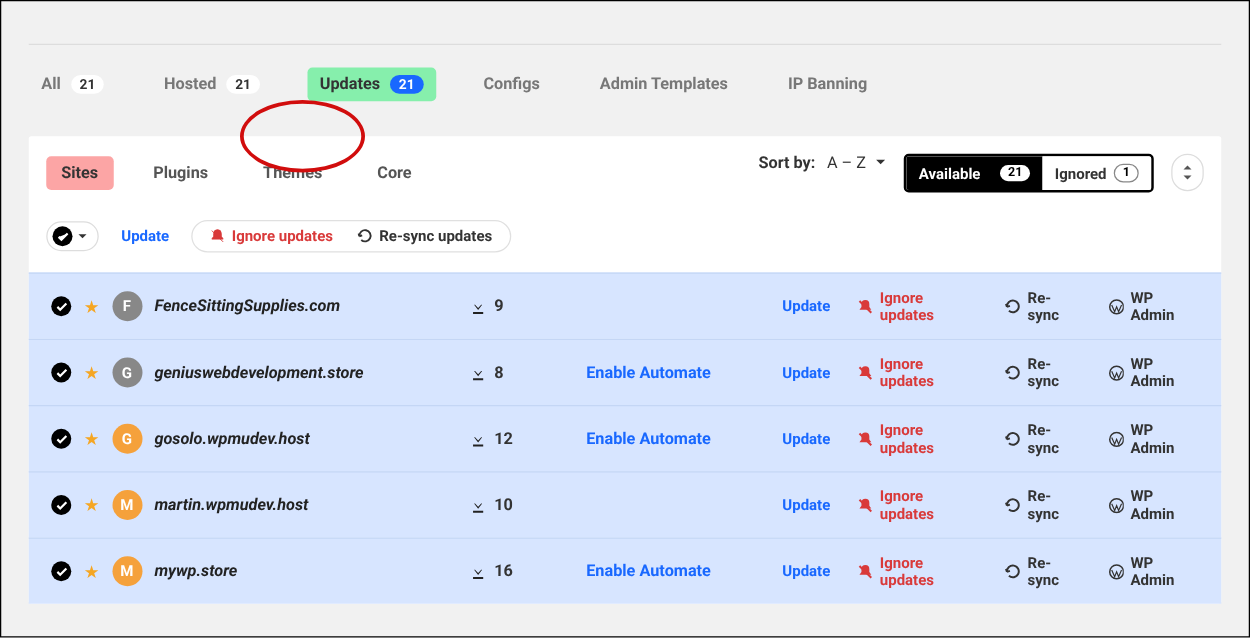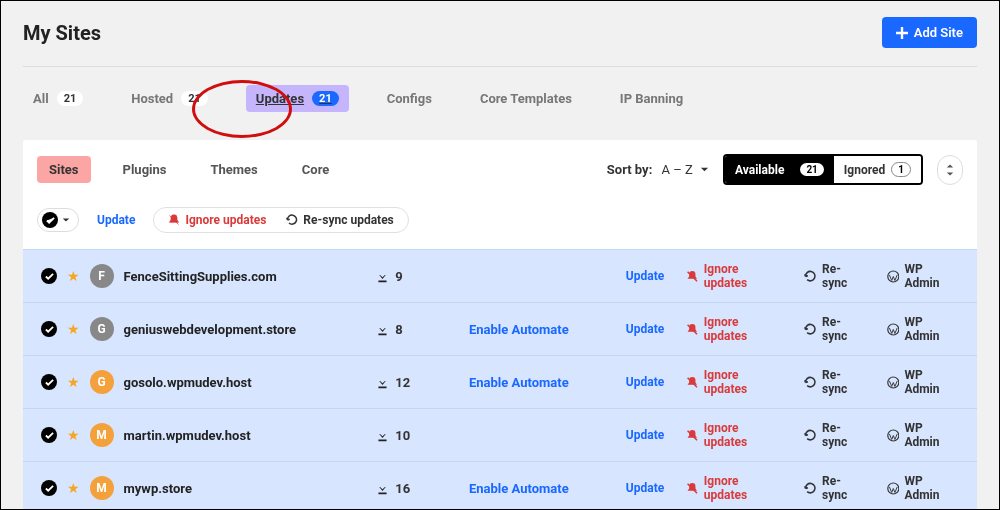"My Sites" div.header { html: <div> <div>My Sites</div> <button> <svg> <path></path> </svg> <span>Add Site</span> </button> </div> -> none }
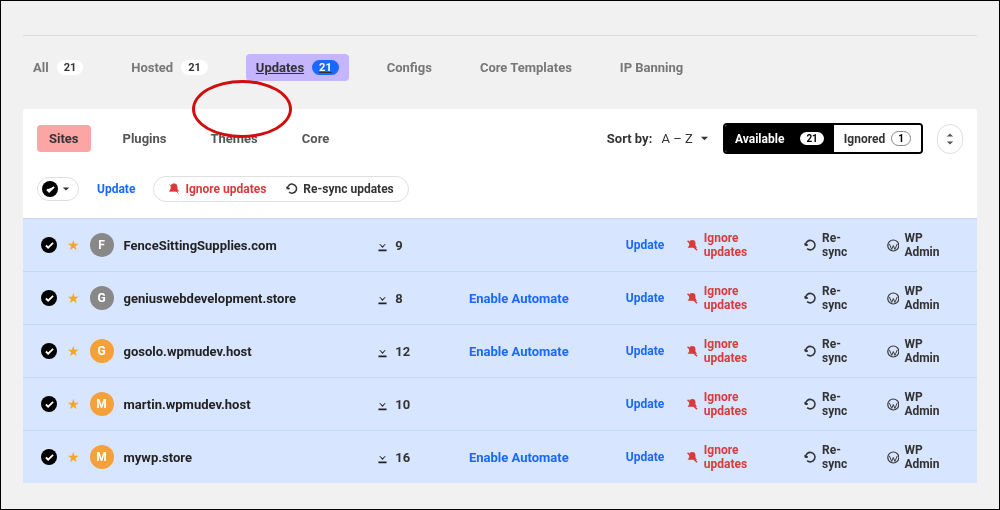"Updates" .tab.active { background: #c4b5fd -> #86efac; text-decoration: underline -> none }
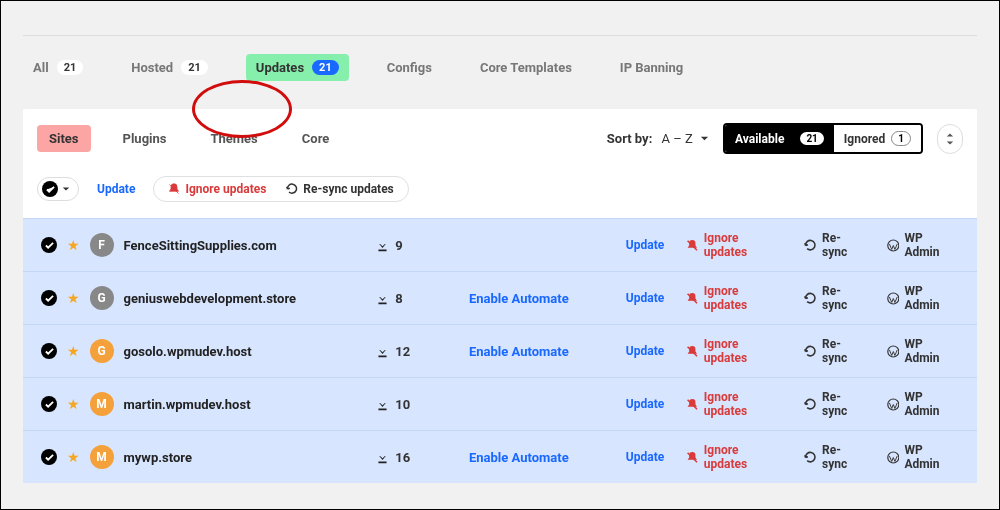"Core Templates" span { text: Core -> Admin }
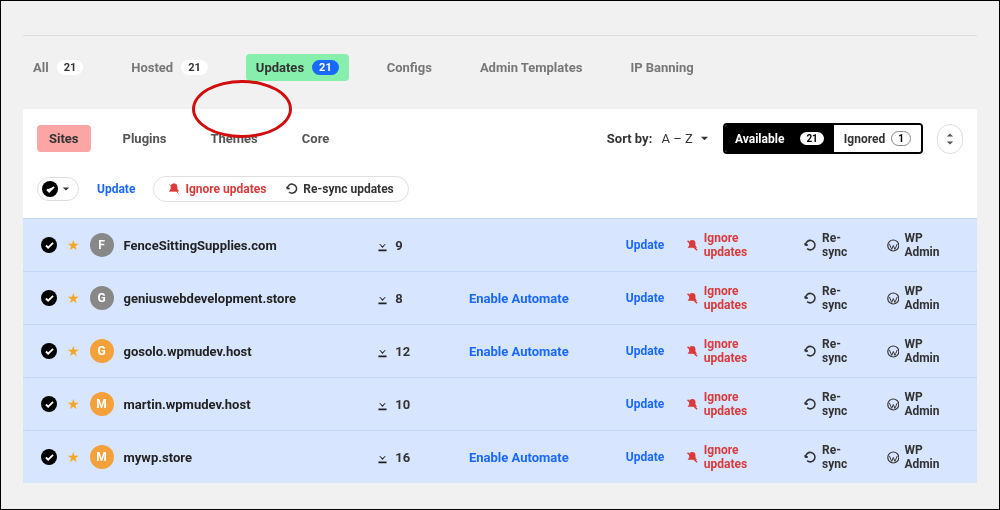"Sort by: A – Z" .sort-filter { align-items: center -> flex-start }
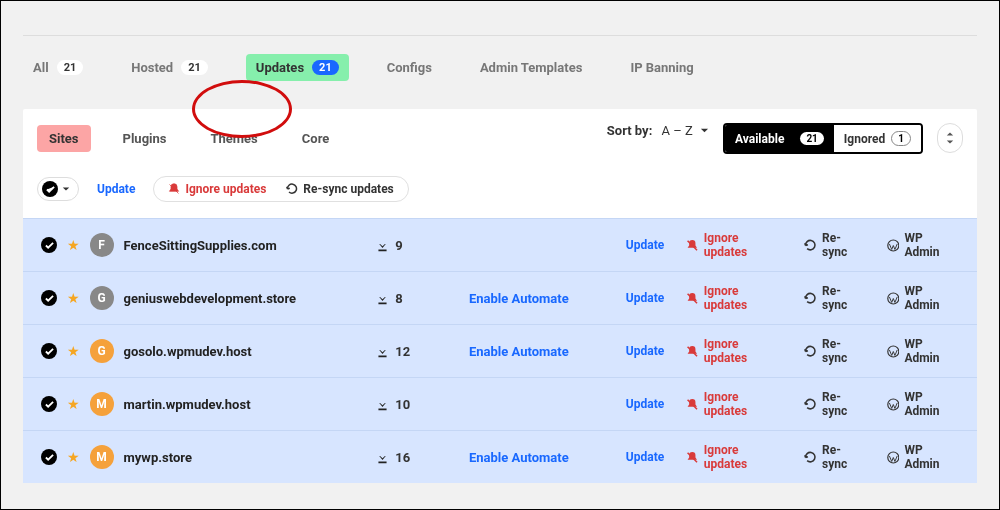"FenceSittingSupplies.com" .site-name { font-style: none -> italic }
